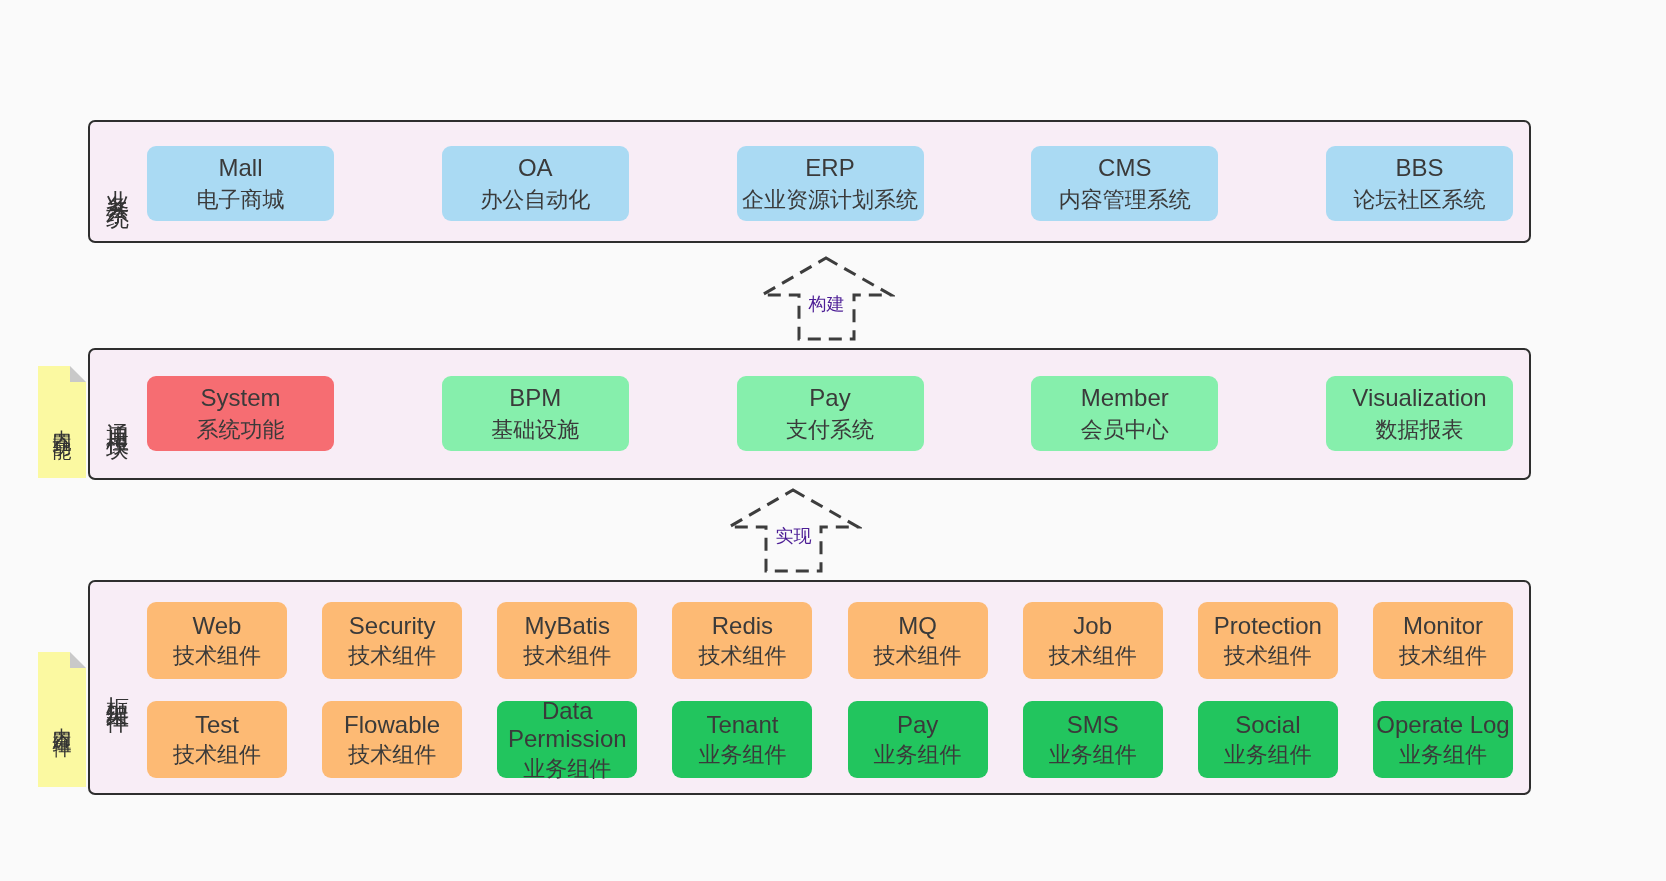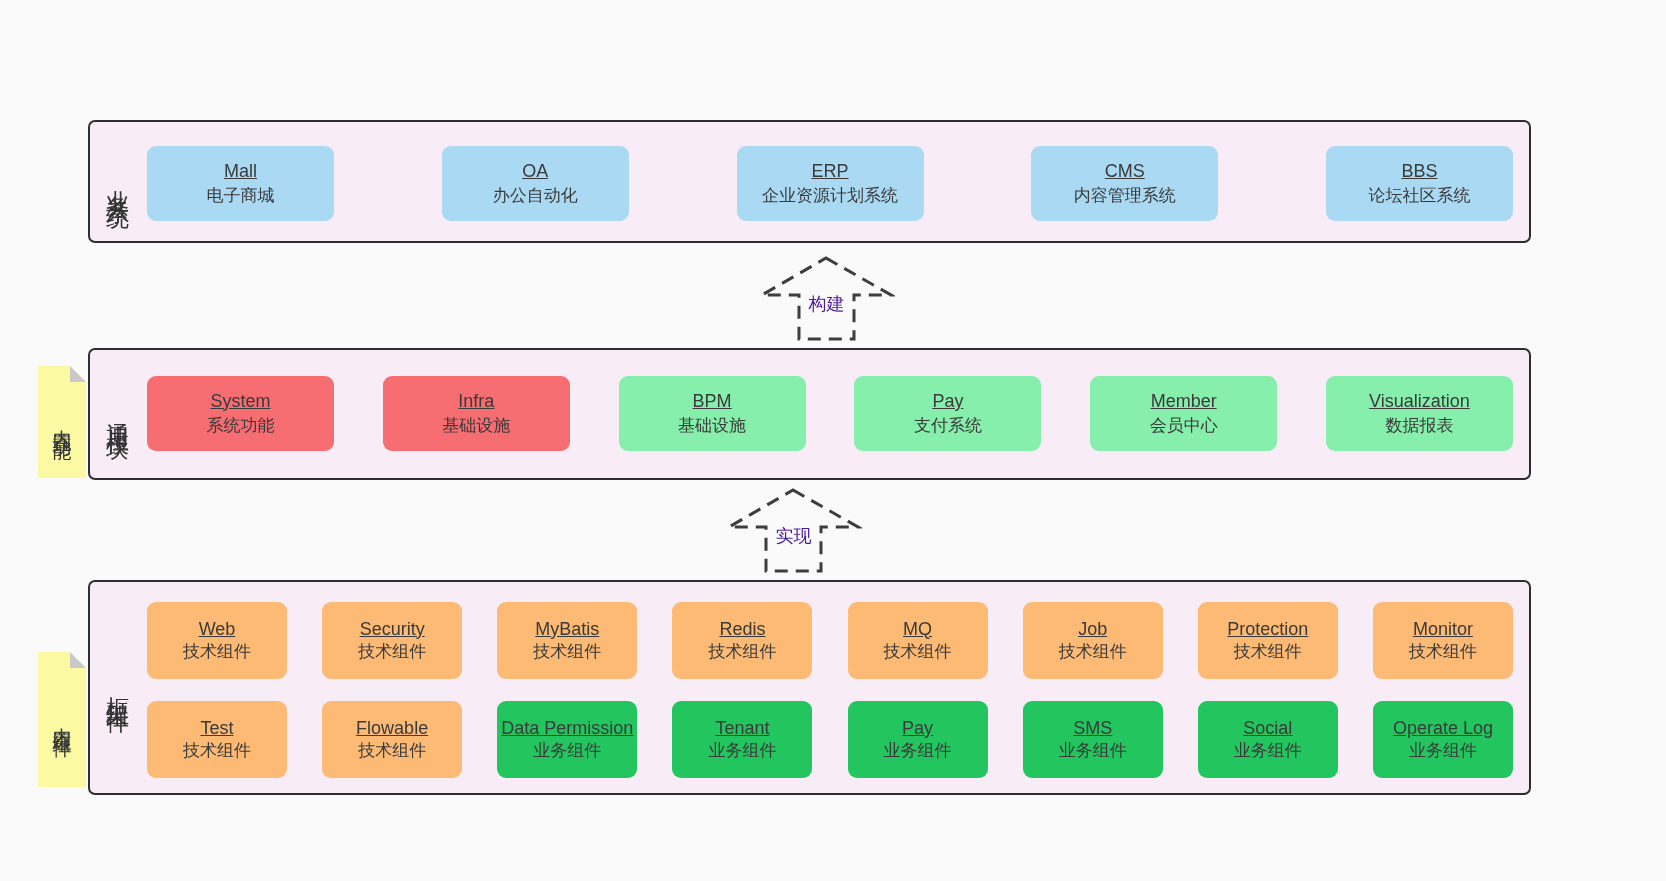"Mall" .box-title { font-size: 18px -> 24px; text-decoration: underline -> none }
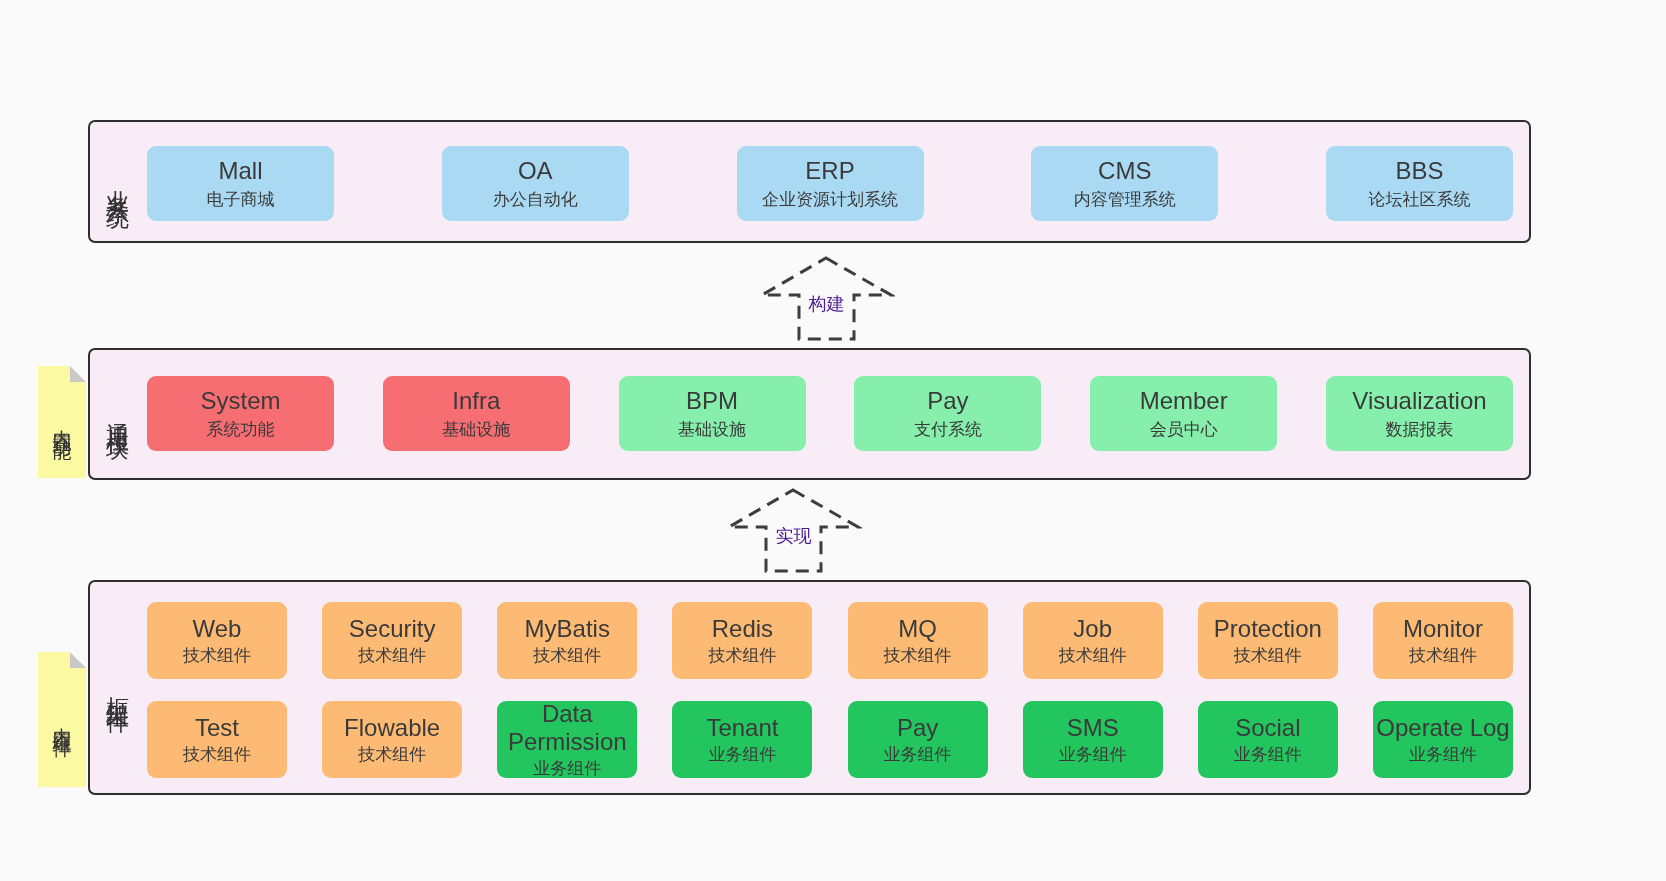"电子商城" .box-sub { font-size: 17px -> 22px }
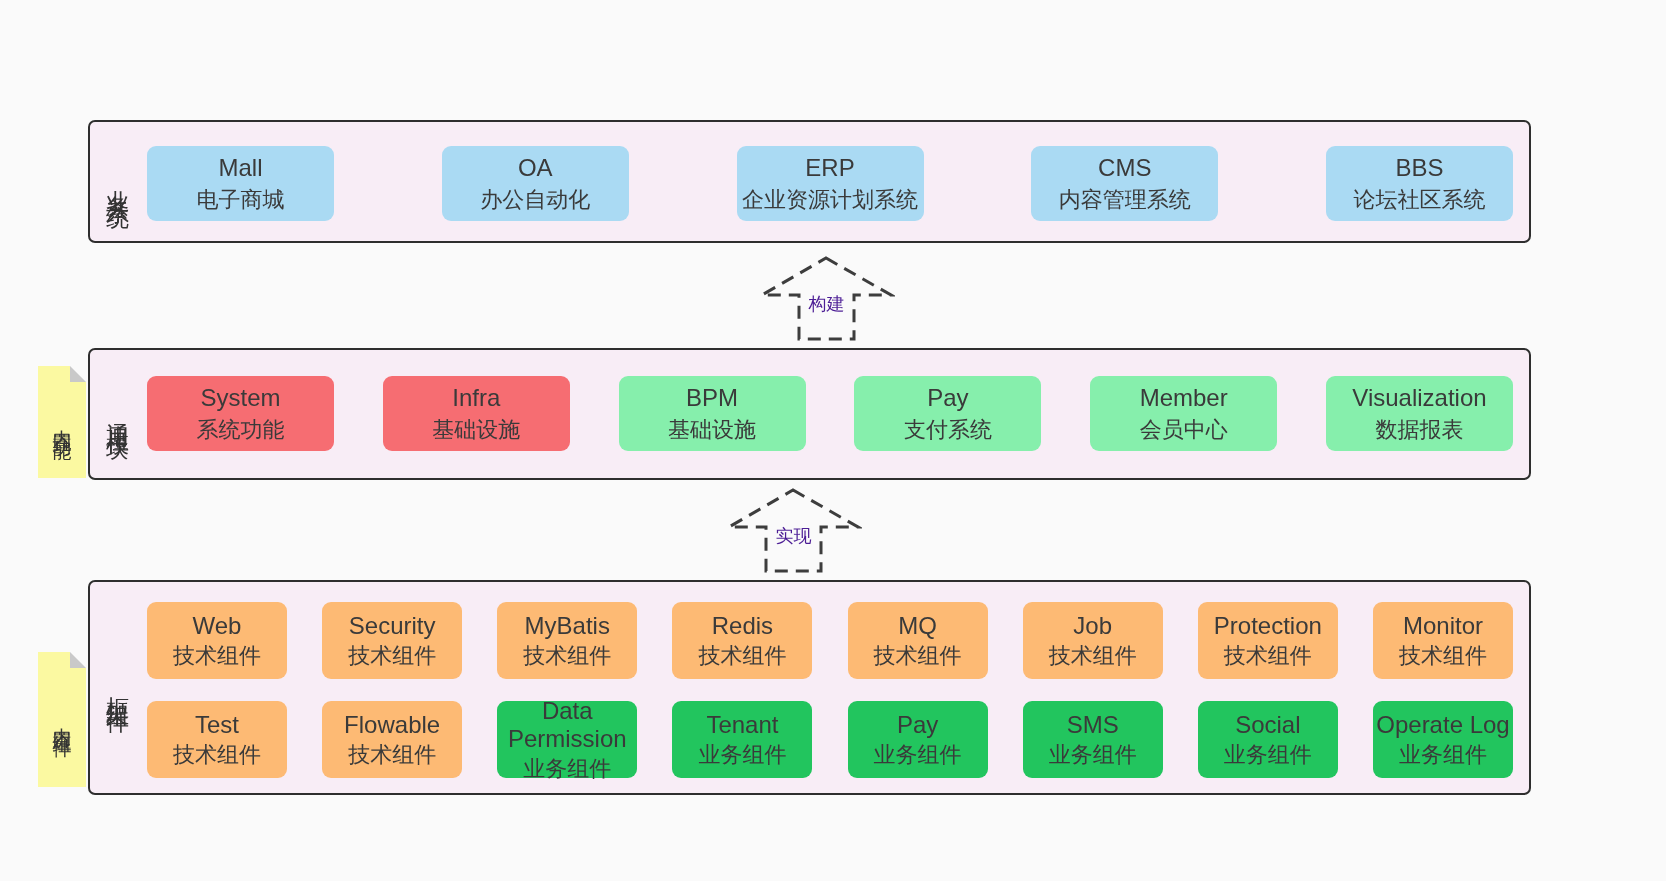"Infra" div.box { html: <div> <div>Infra</div> <div>基础设施</div> </div> -> none }
